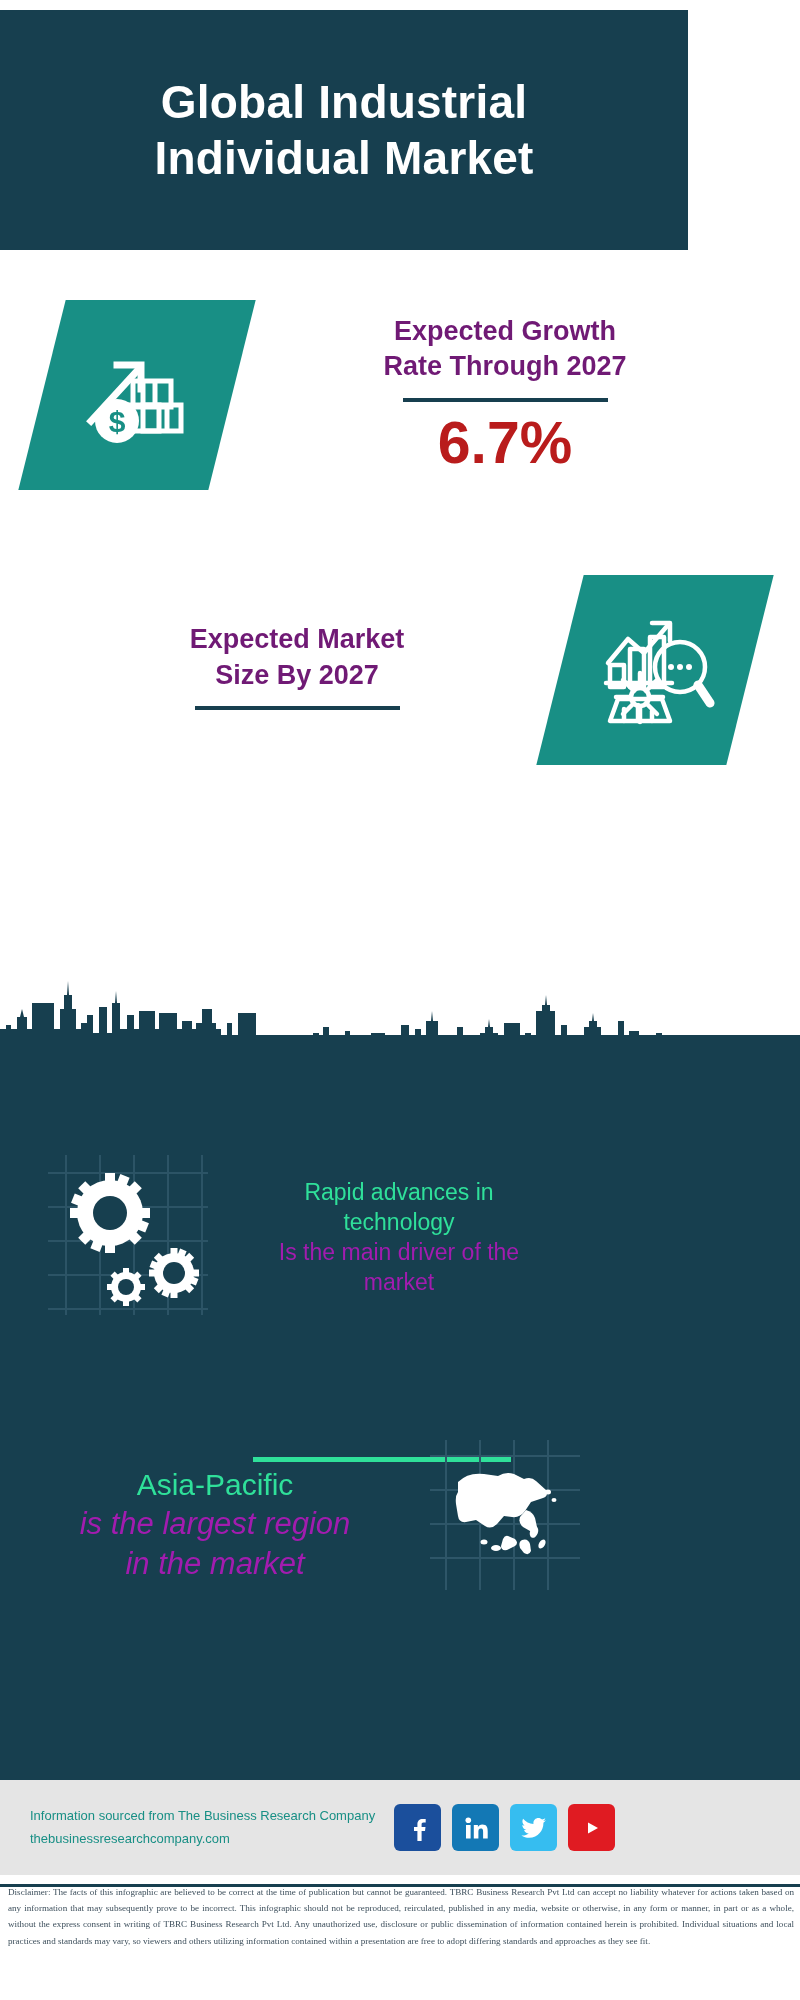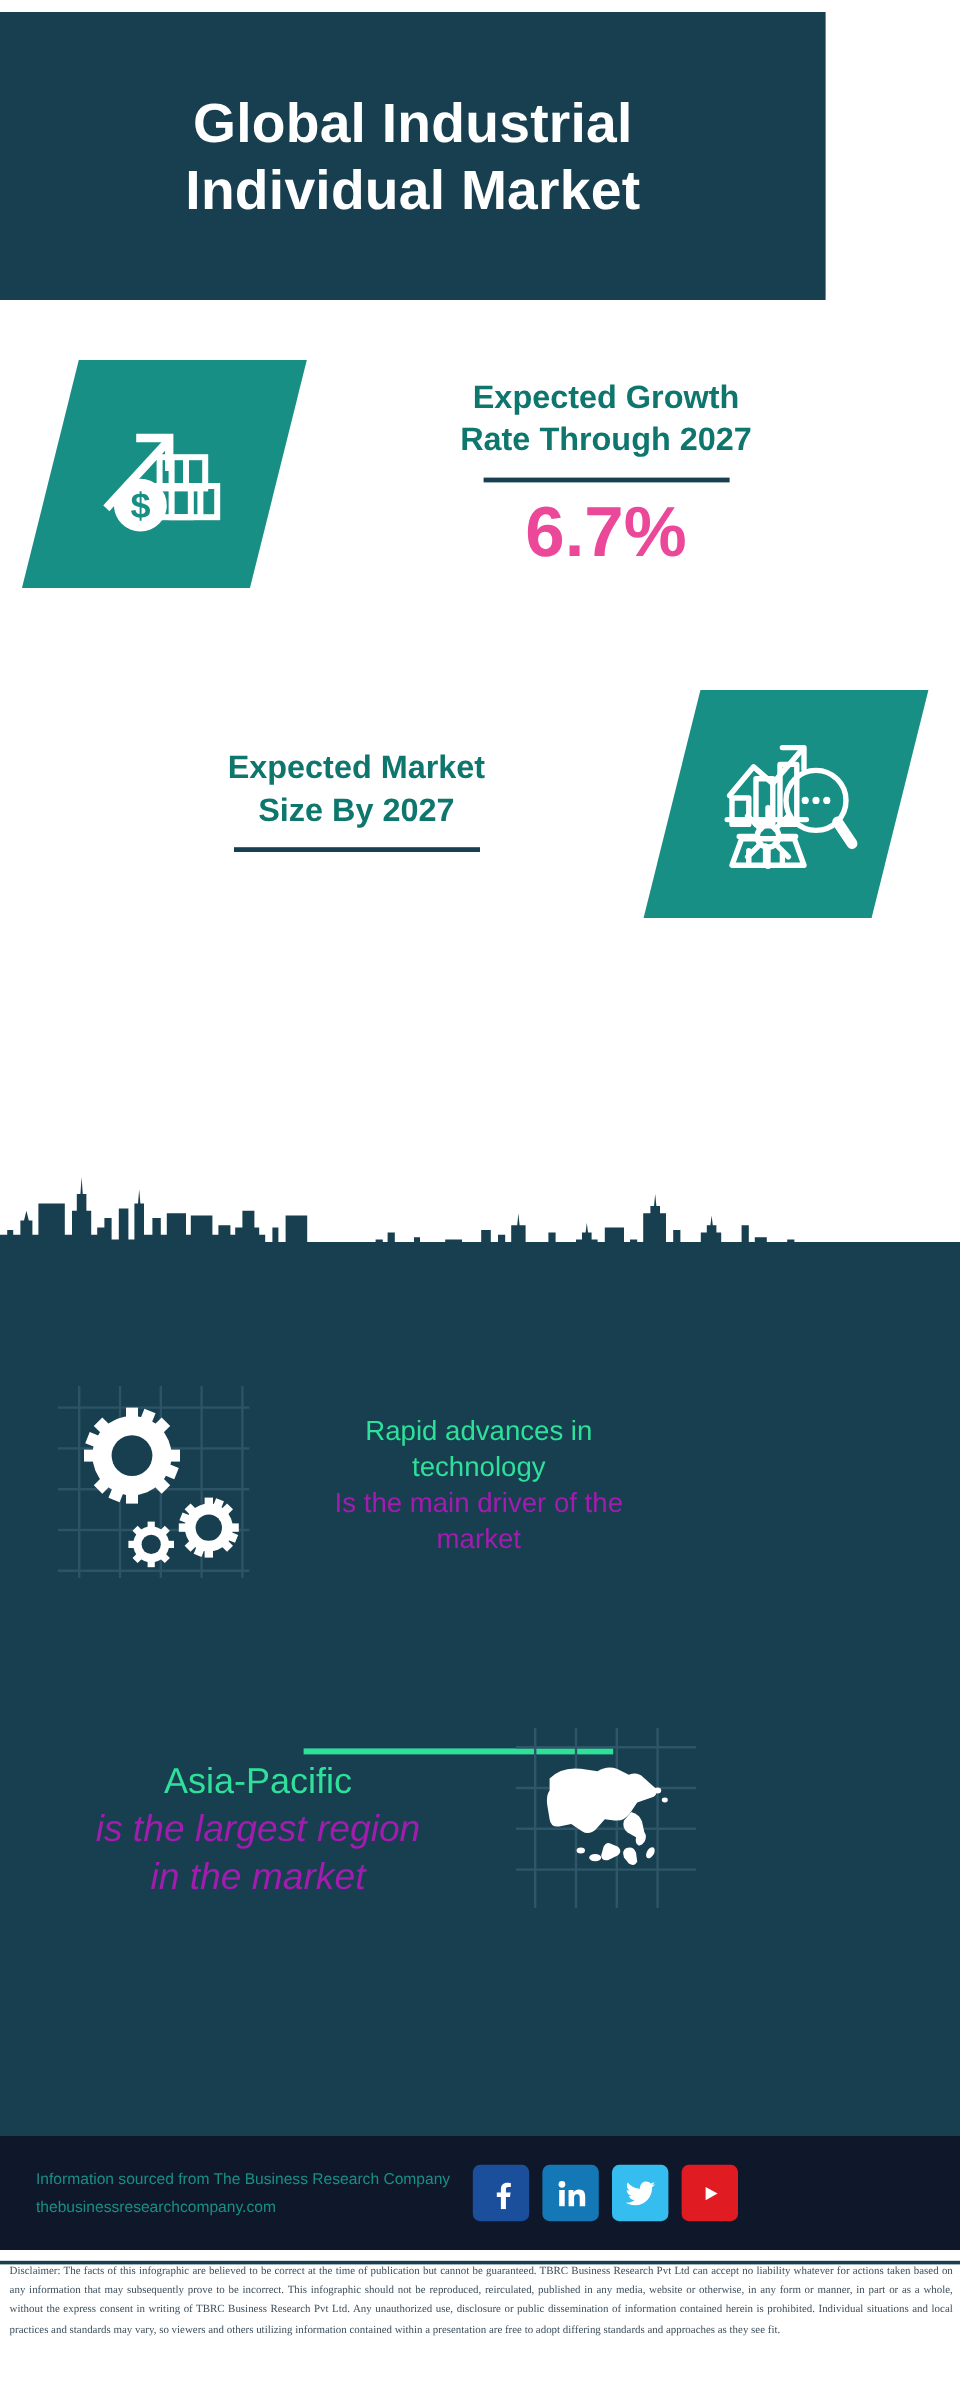"Expected Growth" .stat-label { color: #0f766e -> #701a75 }
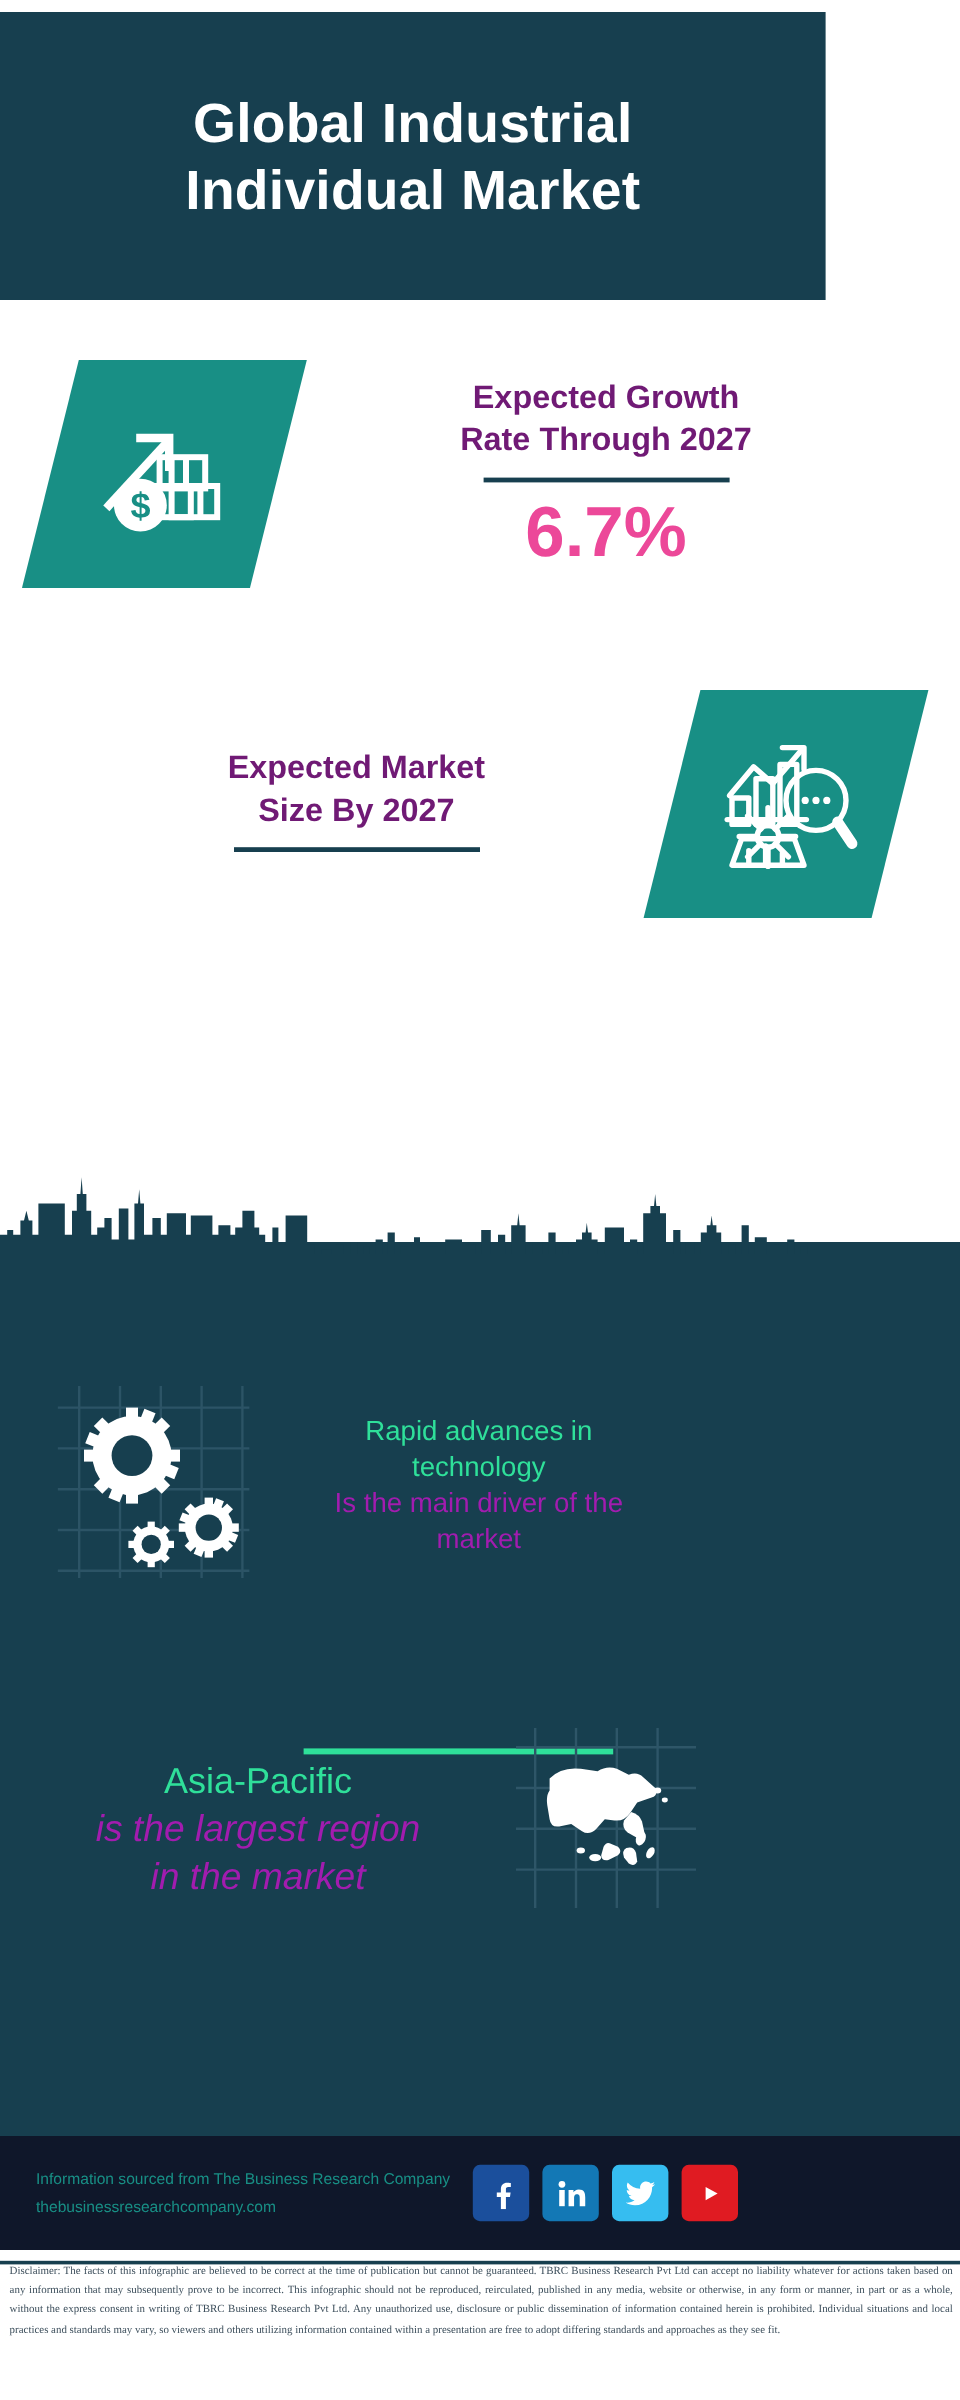"6.7%" .stat-value { color: #ec4899 -> #b91c1c }
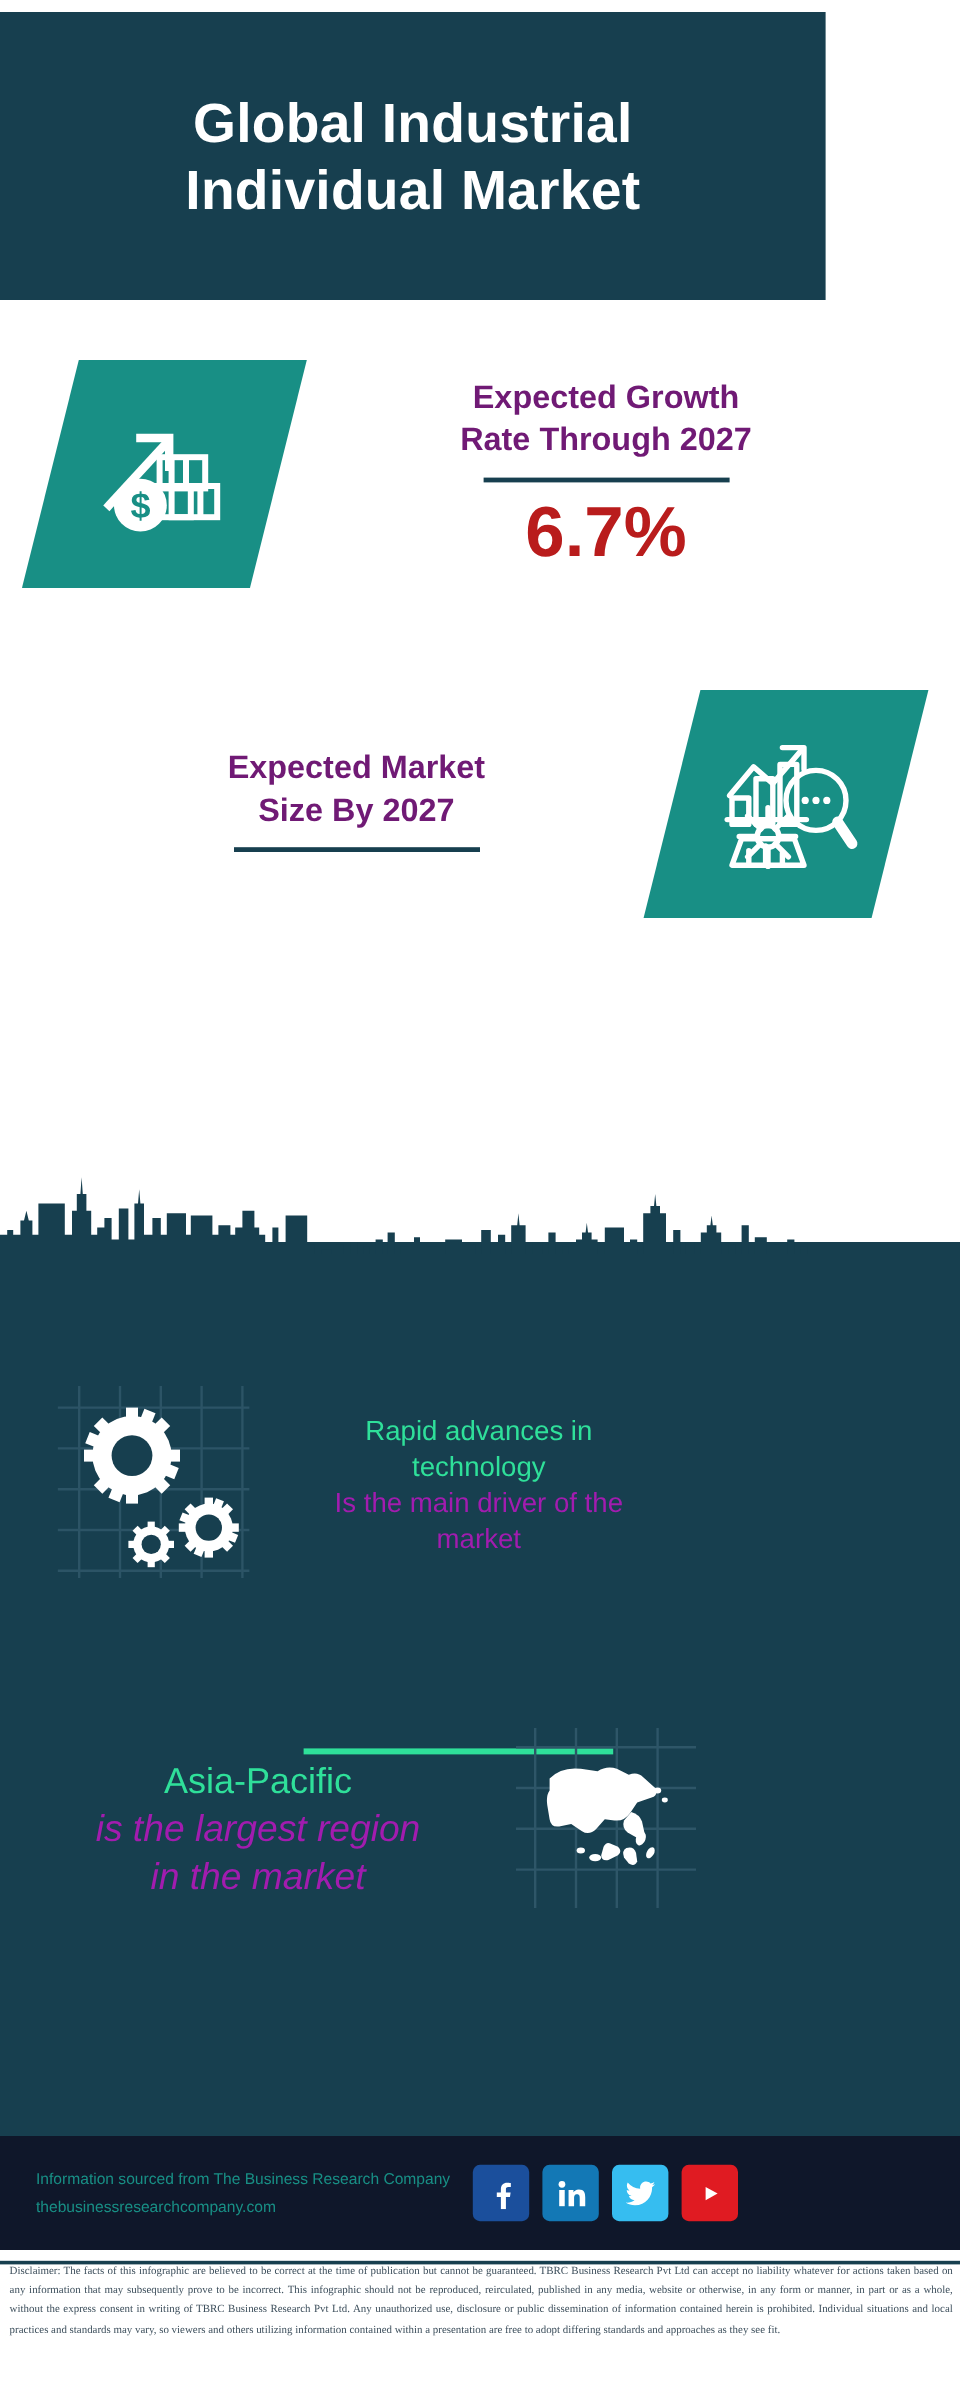"Information sourced from The Business" .footer-bar { background: #0f172a -> #e5e5e5 }
